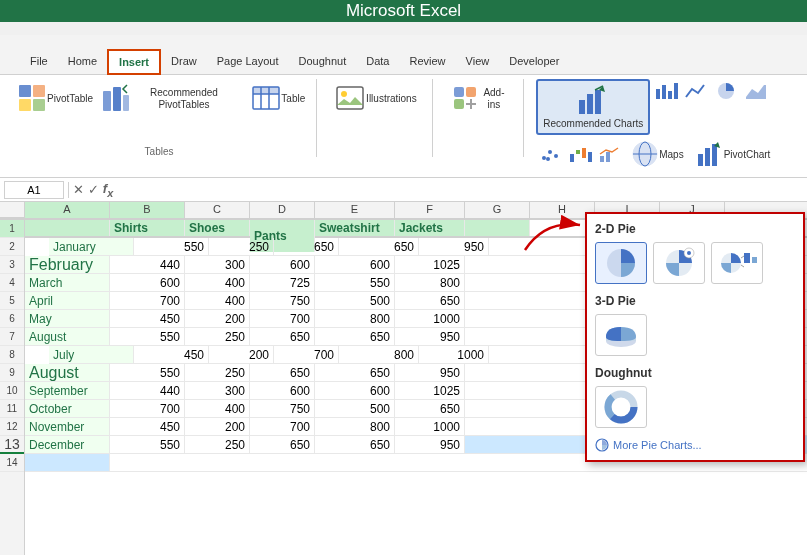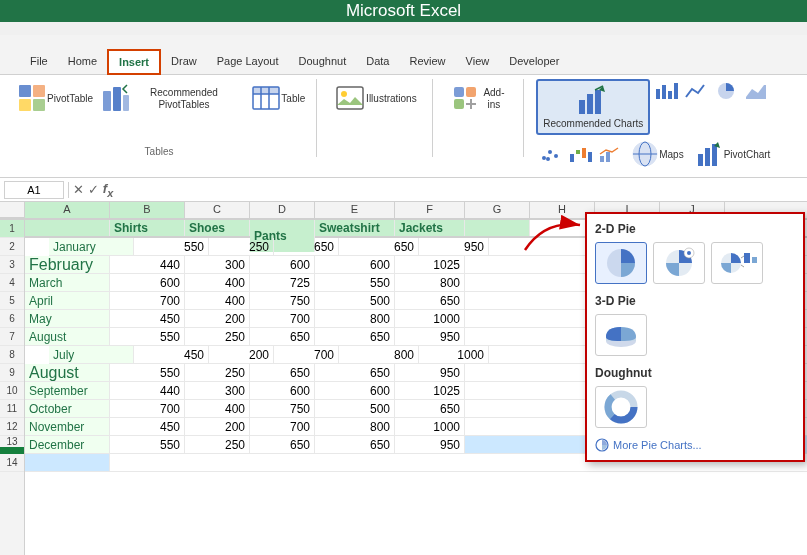"13" div { border-bottom: 7px solid #15803d -> 2px solid #15803d; font-size: 10px -> 14px }
